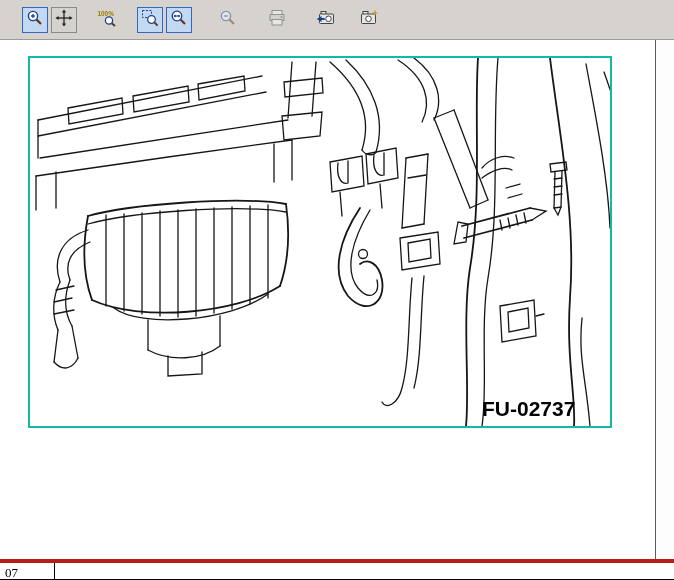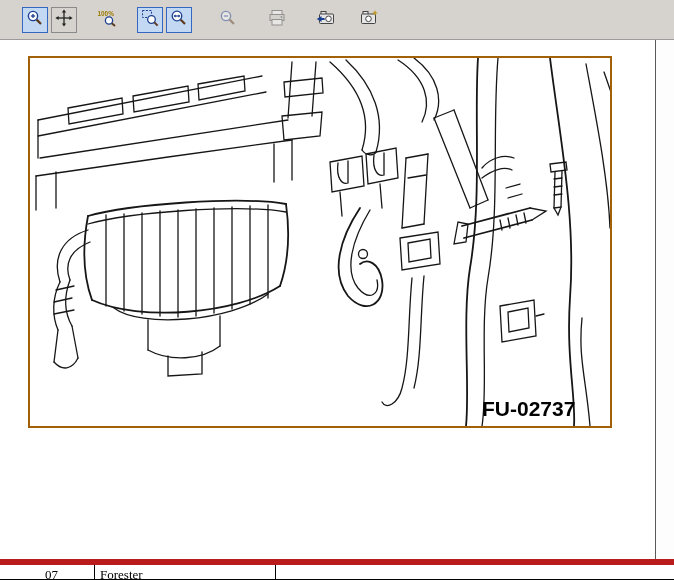"FU-02737" .diagram-box { border: 2px solid #a16207 -> 2px solid #14b8a6 }
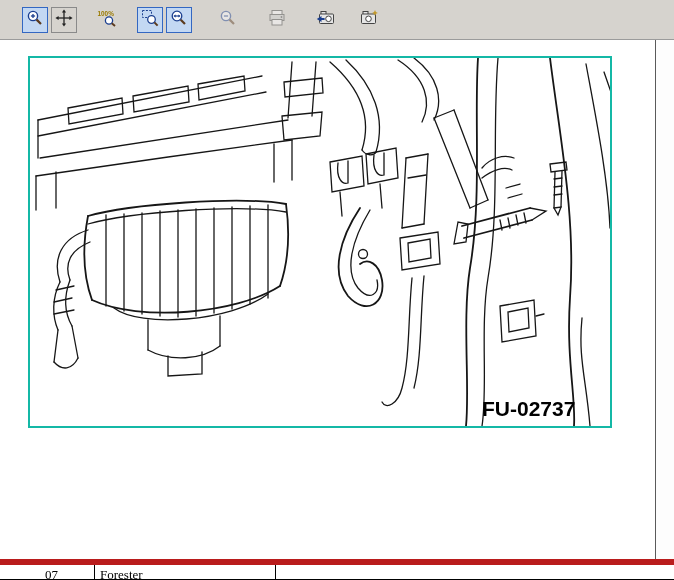"07" .status-bar { border-top: 6px solid #b91c1c -> 4px solid #b91c1c; padding-left: 40px -> none }
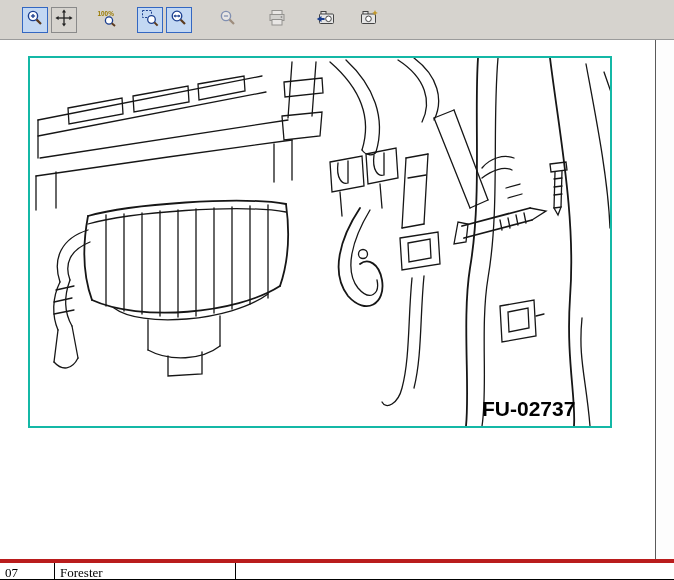"Forester" div.status-cell { html: <div>Forester</div> -> none }
